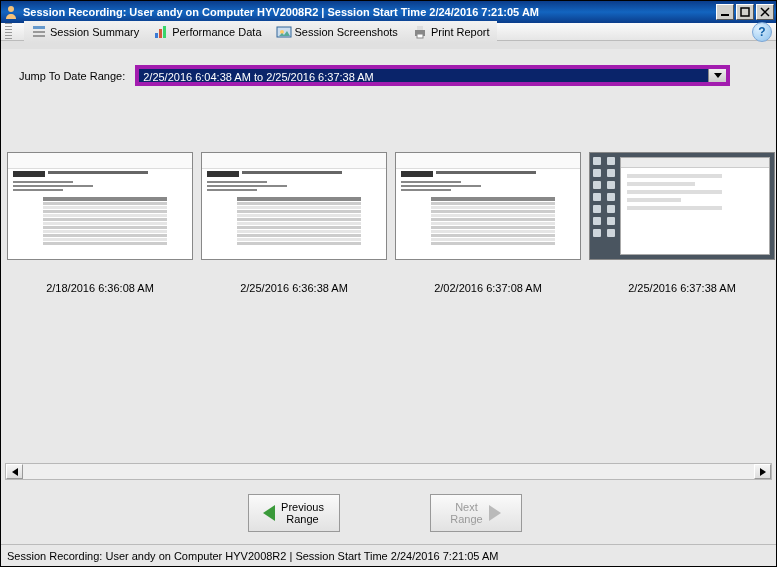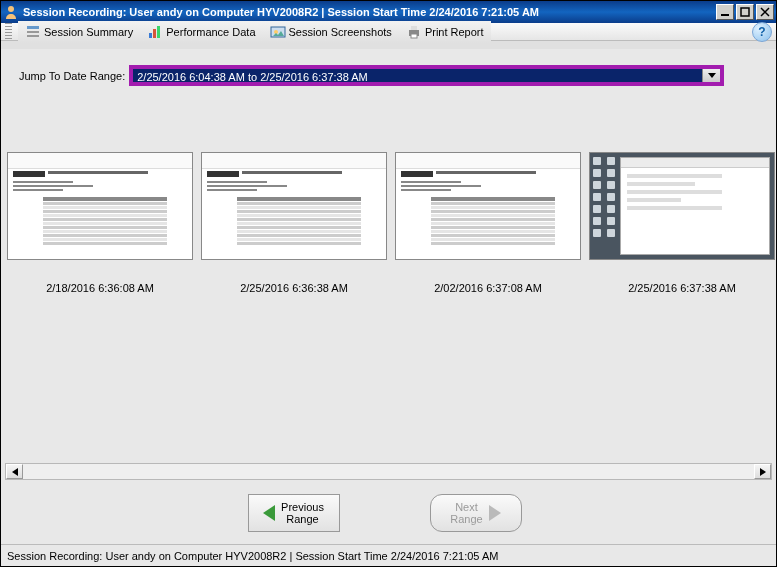"Session Summary" .toolbar { gap: 4px -> 10px }
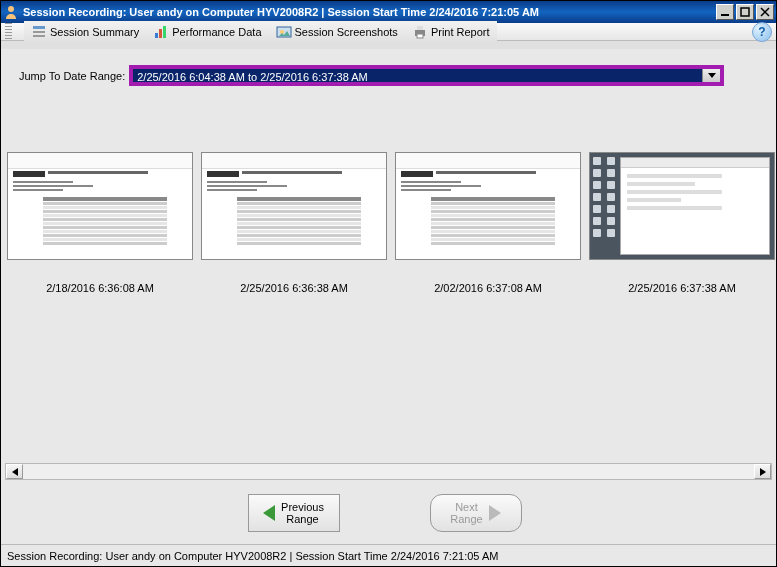"Jump To Date Range:" .jump-row { gap: 4px -> 10px }
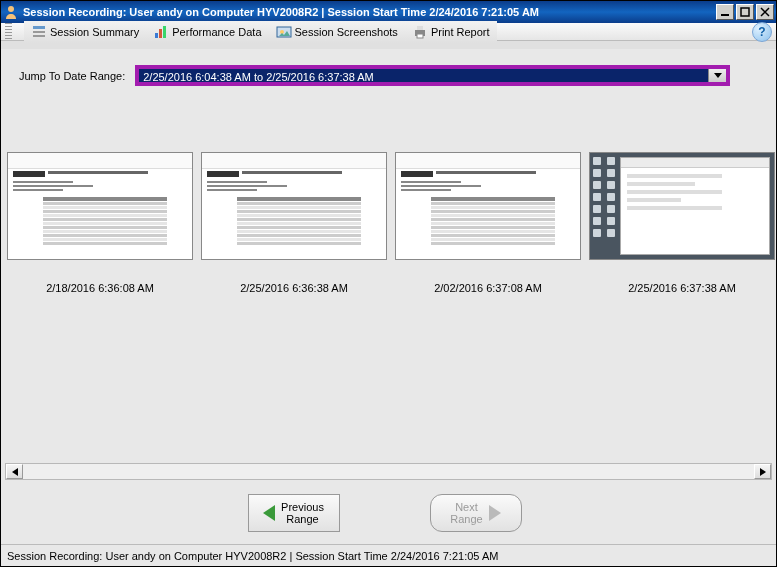"Next" .nav-btn.disabled { border-radius: 12px -> none }
